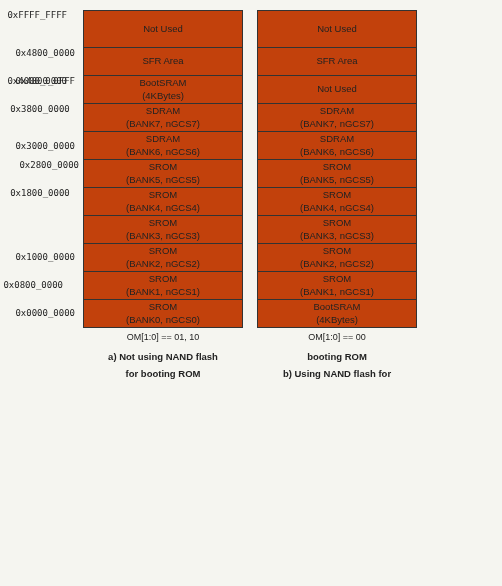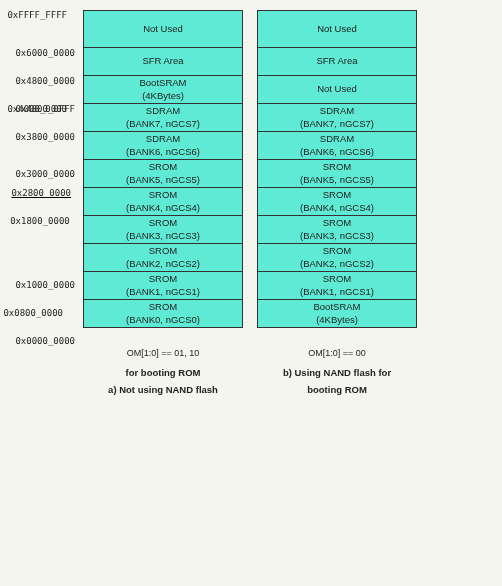"Not Used" .cell { background: #5eead4 -> #c2410c }
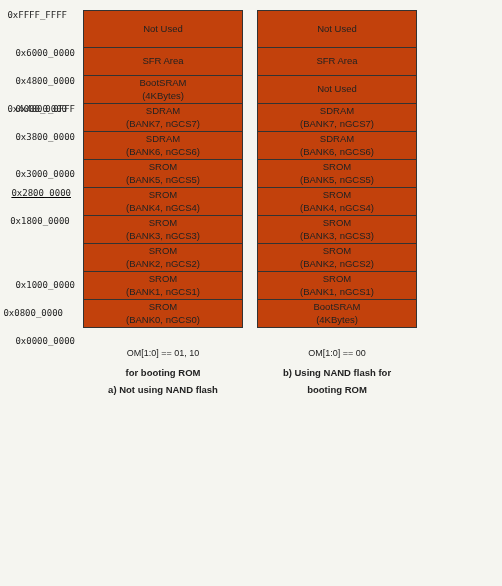"0x6000_0000" div { html: <div> <span>0x6000_0000</span> </div> -> none }
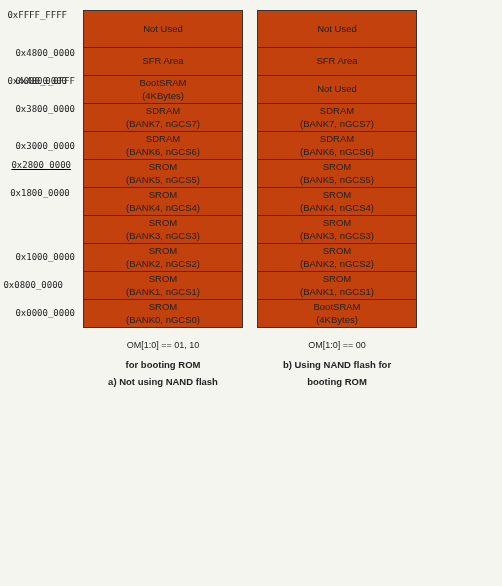"0x3800_0000" div { justify-content: flex-end -> center }
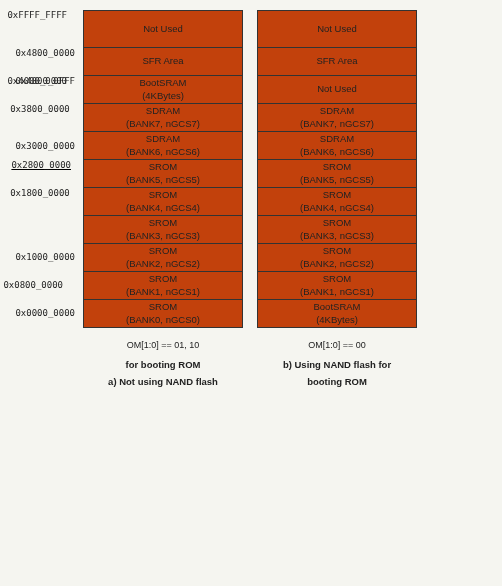"0x2800_0000" div { padding-right: 8px -> 0; text-decoration: underline -> none }
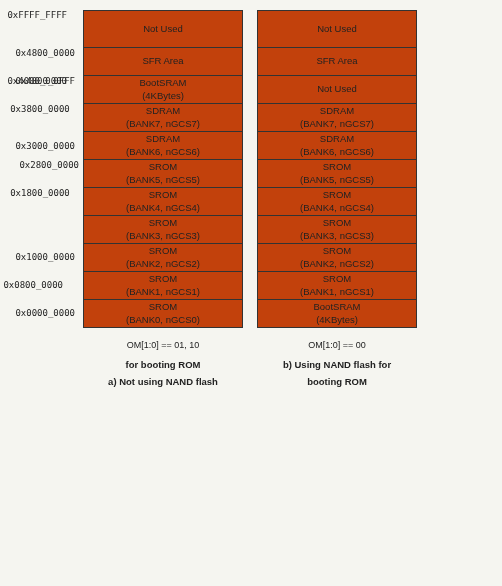"OM[1:0] == 01, 10" div { margin-top: 8px -> 0 }
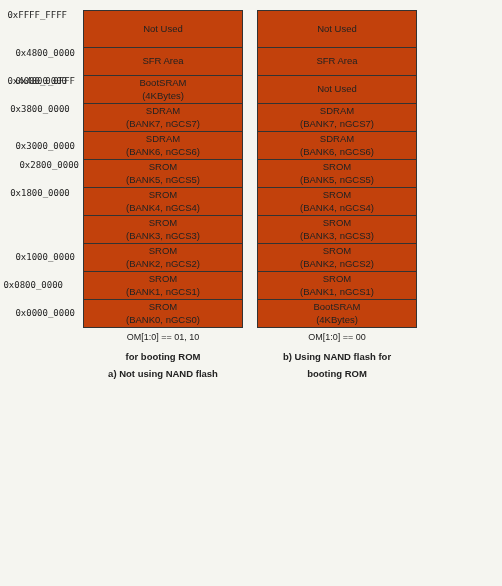"for booting ROM" div.caption { order: before "a) Not using NAND flash" -> after "a) Not using NAND flash" }
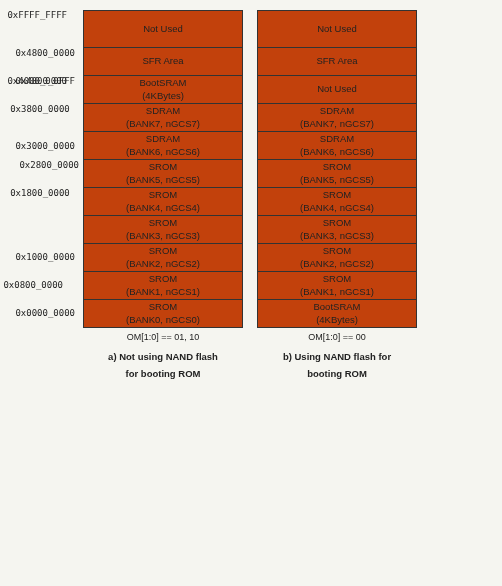"b) Using NAND flash for" div.caption { order: before "booting ROM" -> after "booting ROM" }
